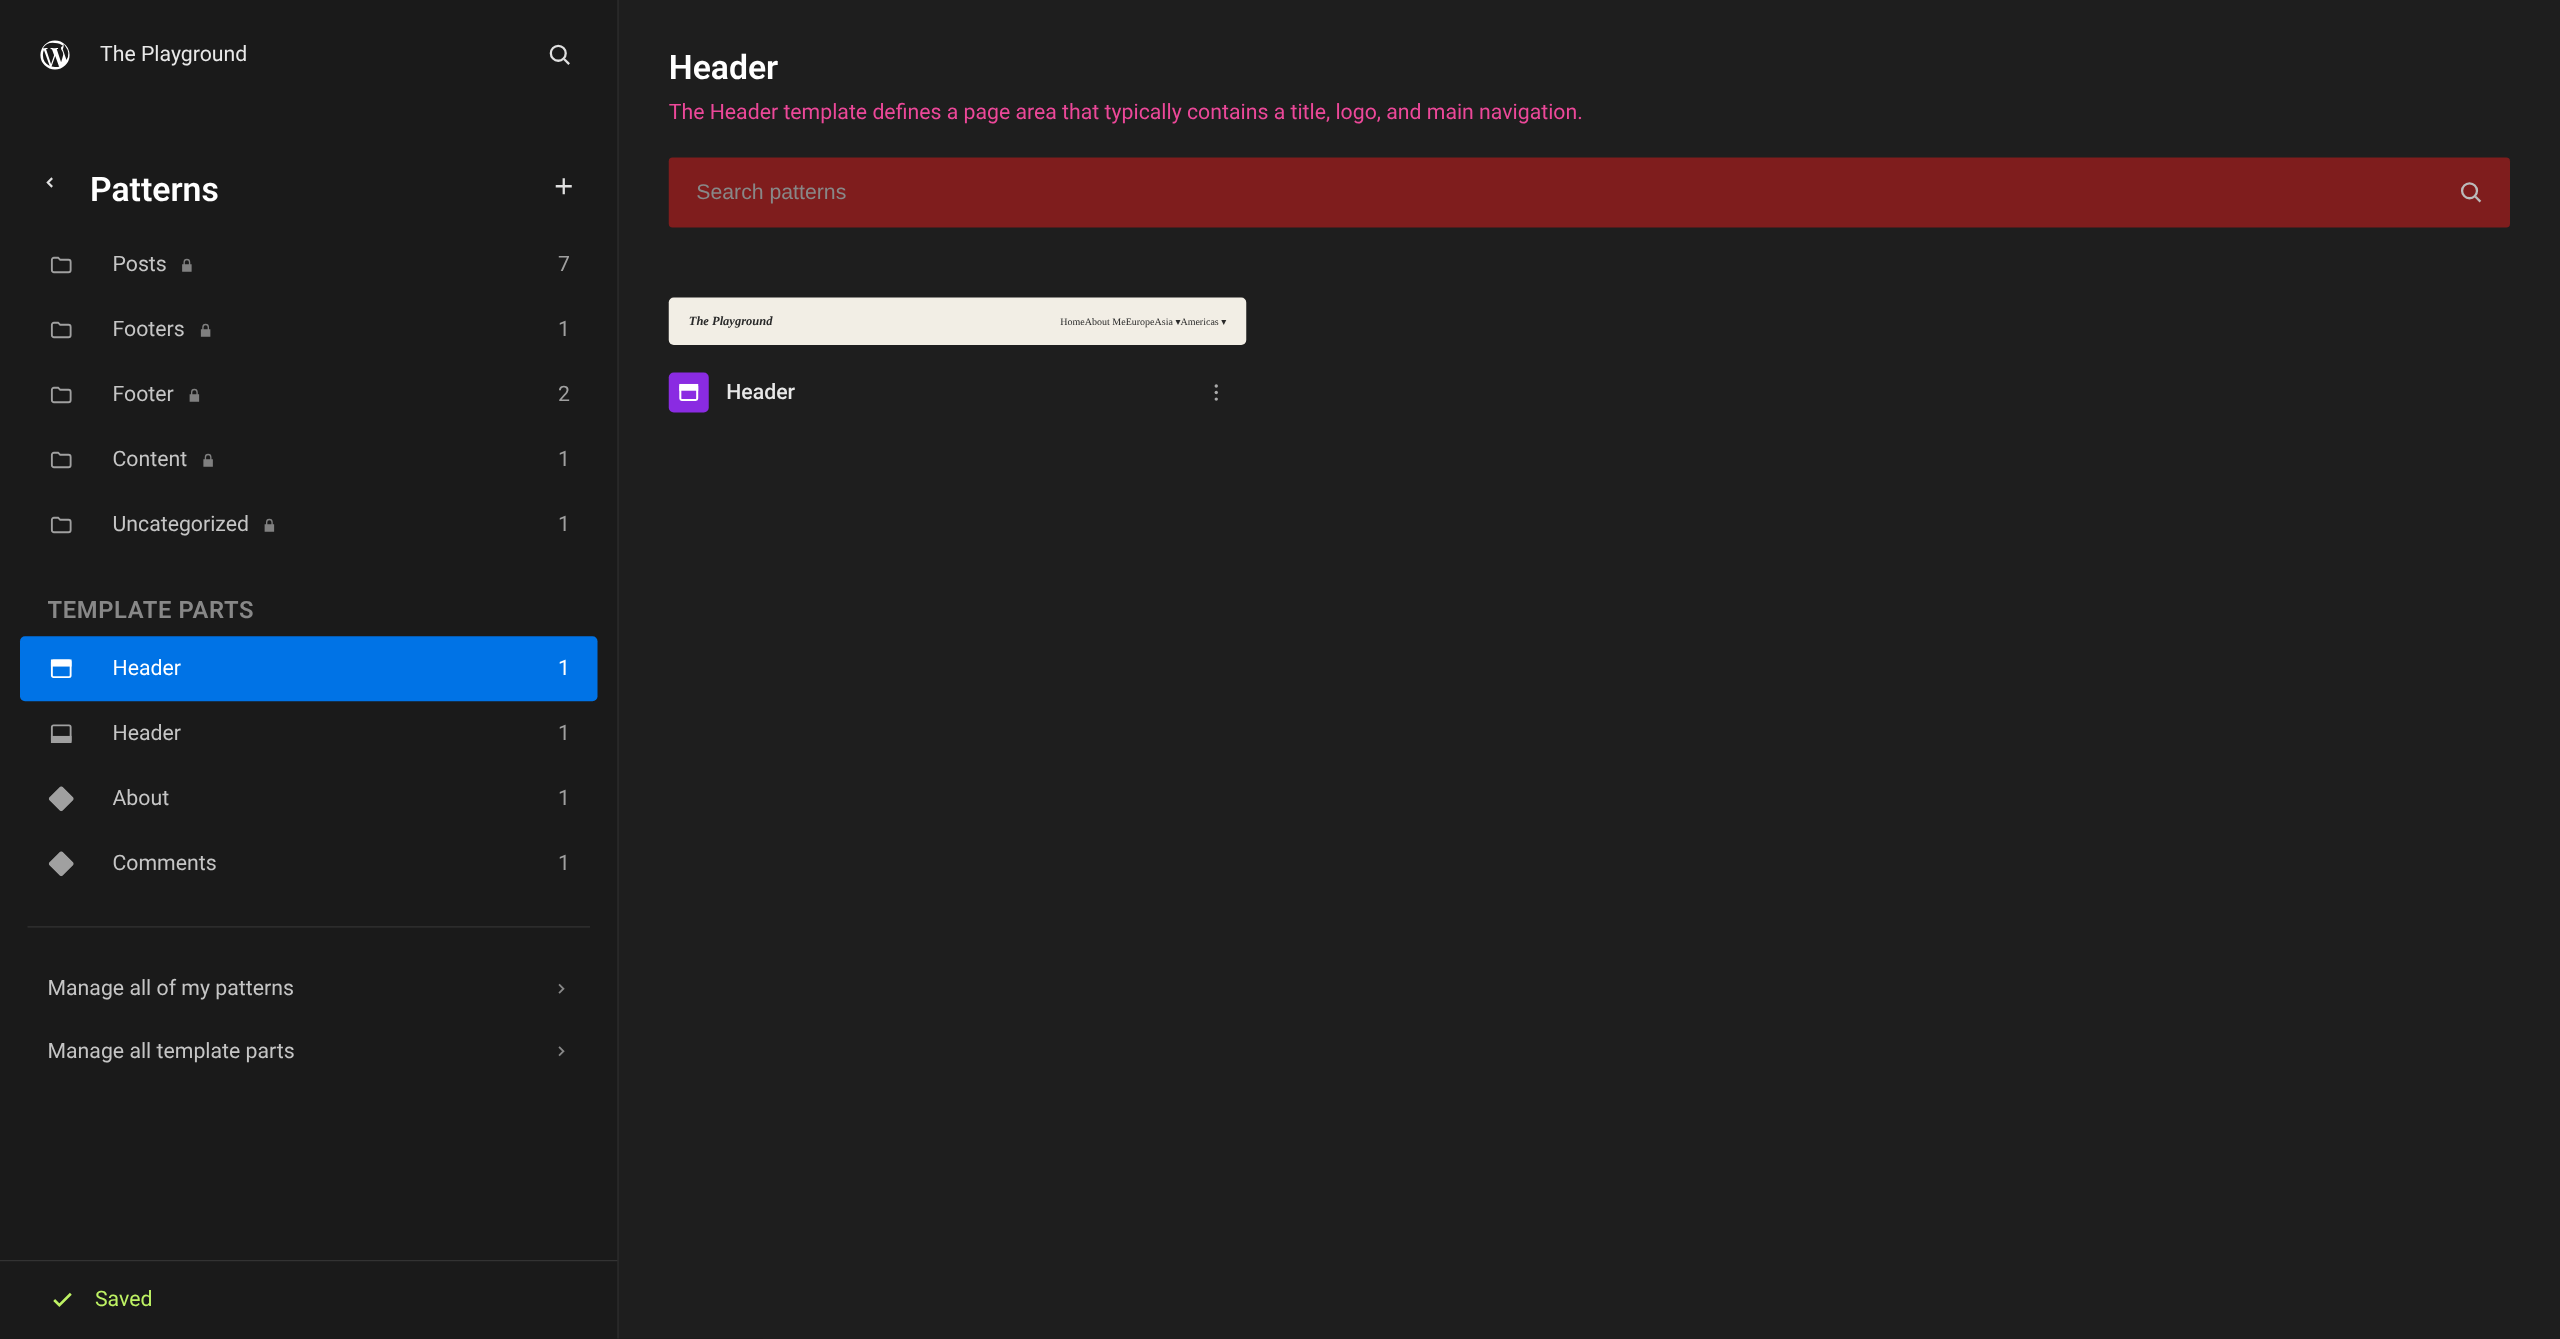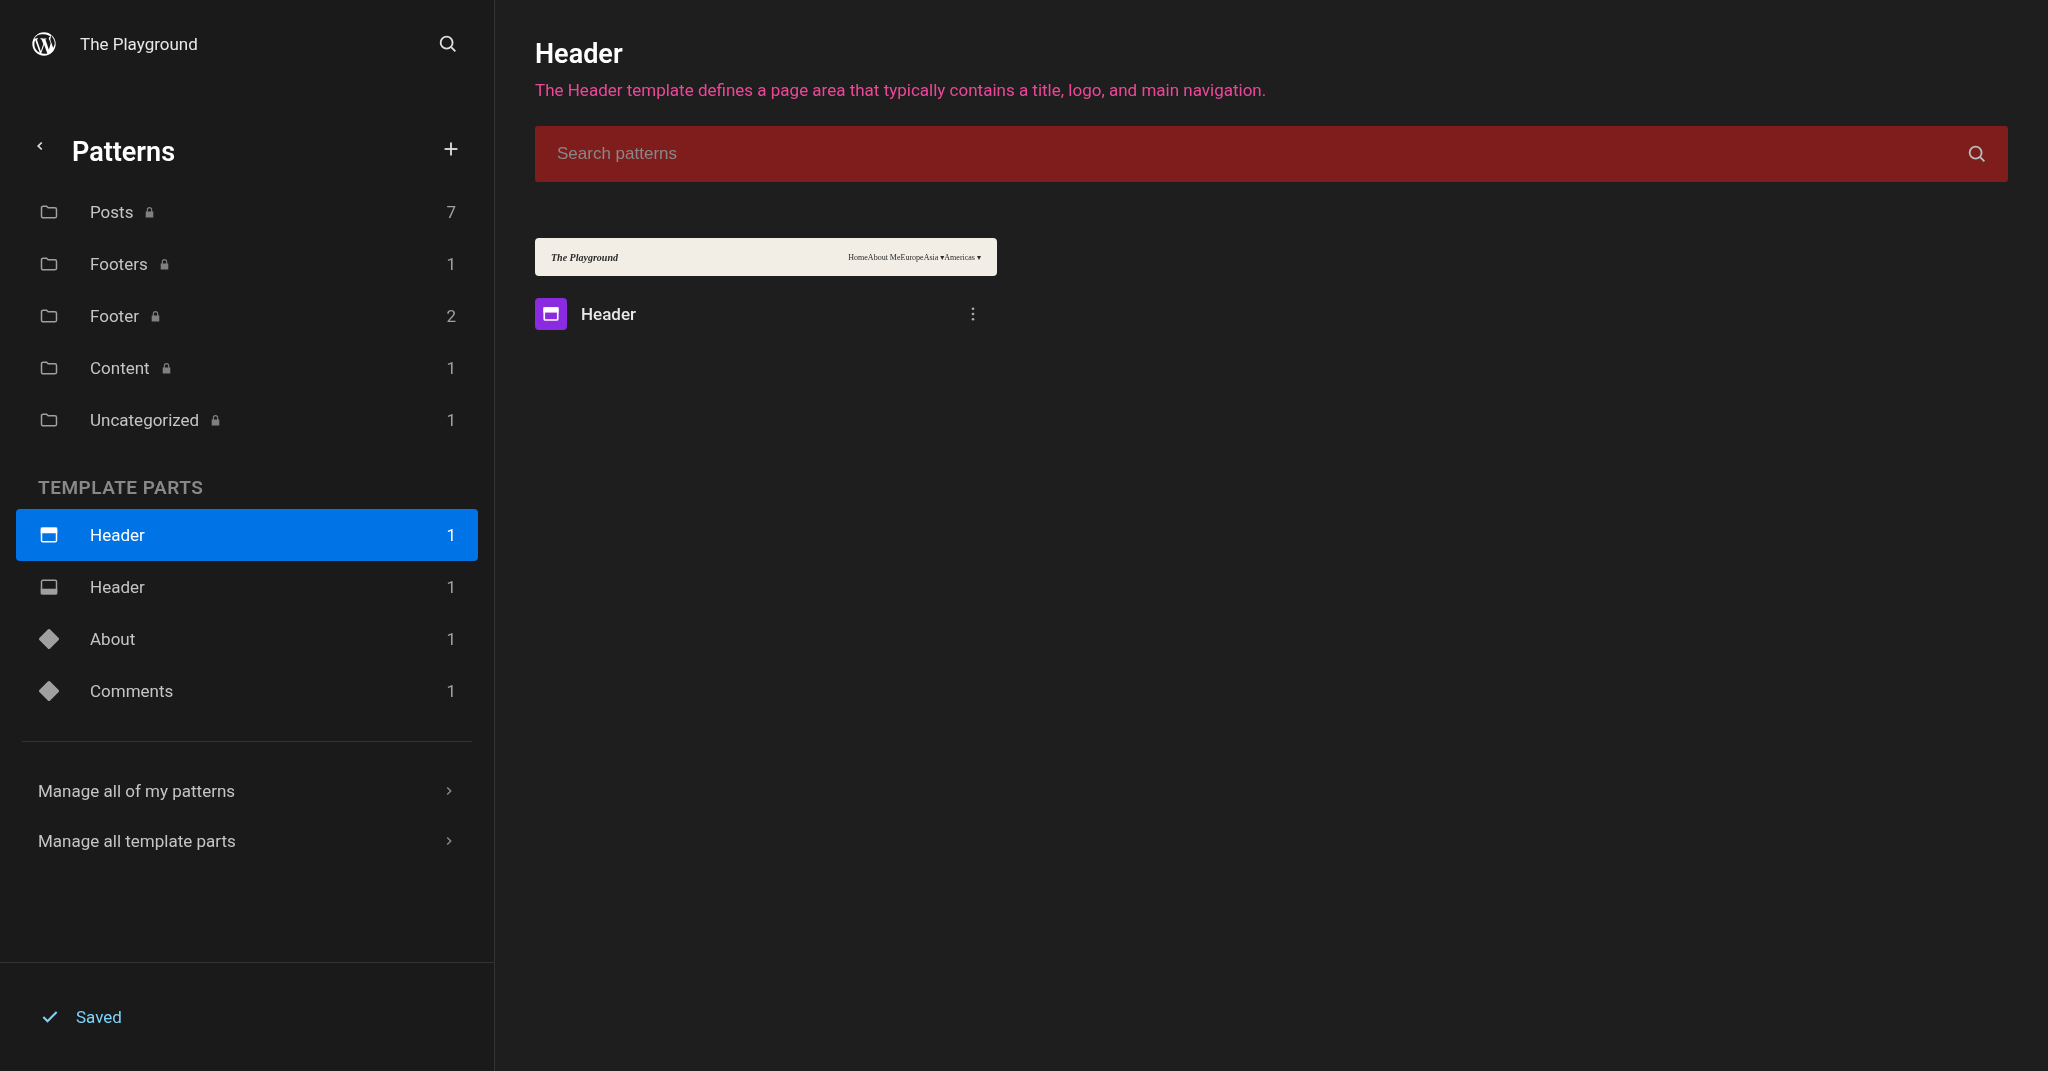"Saved" .save-bar { color: #7dd3fc -> #bef264; padding: 44px 40px -> 21px 40px }
